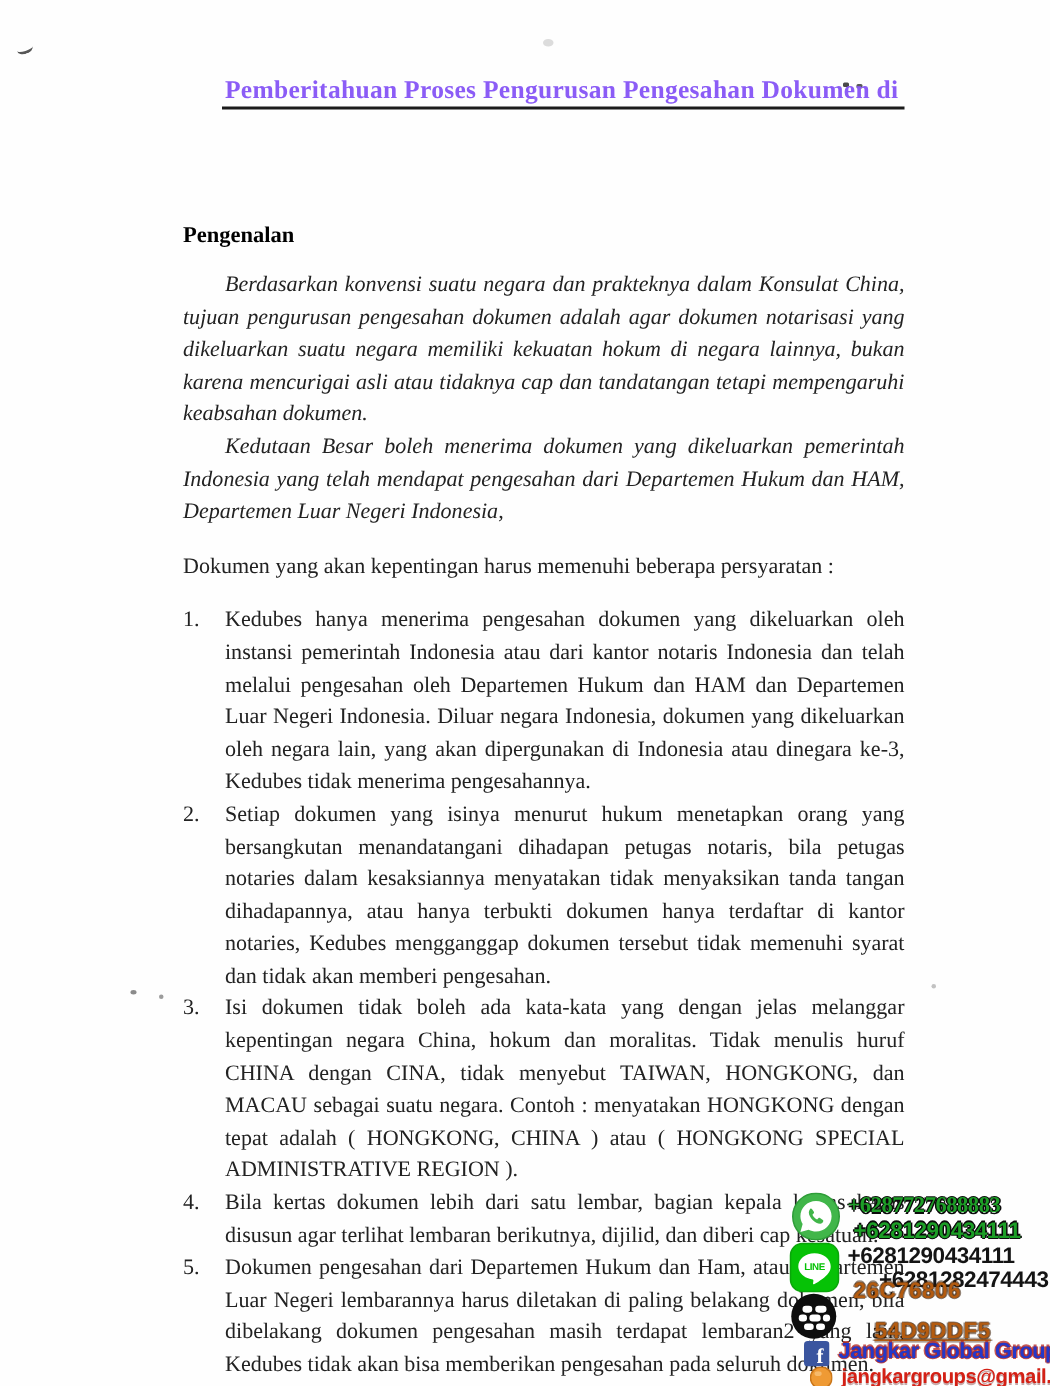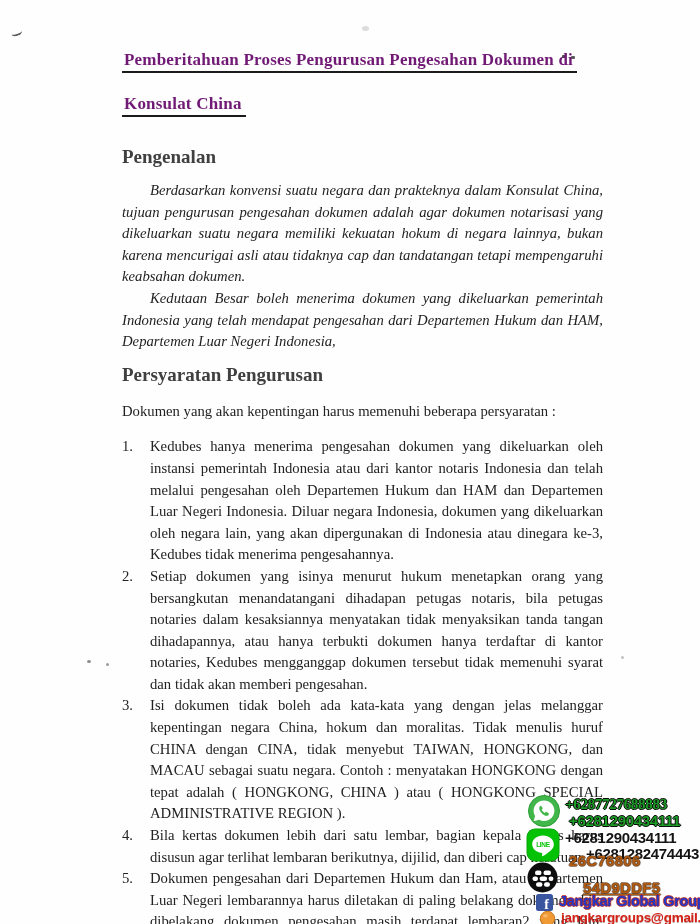"Pemberitahuan Proses Pengurusan" .doc-title { color: #701a75 -> #8b5cf6; text-align: left -> right }
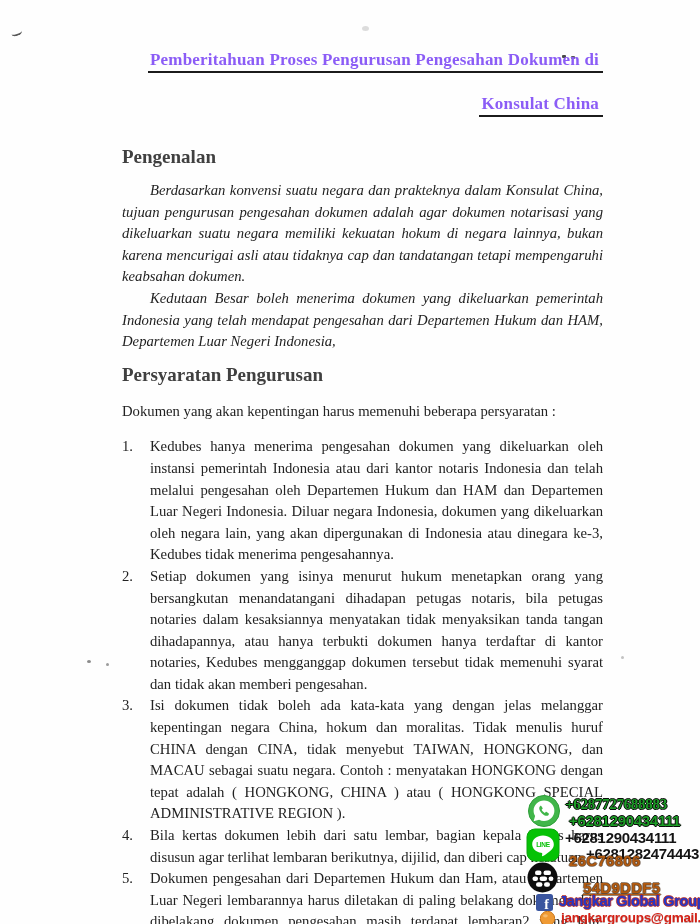"Konsulat China" div { html: <div><span>Konsulat China</span></div> -> none }
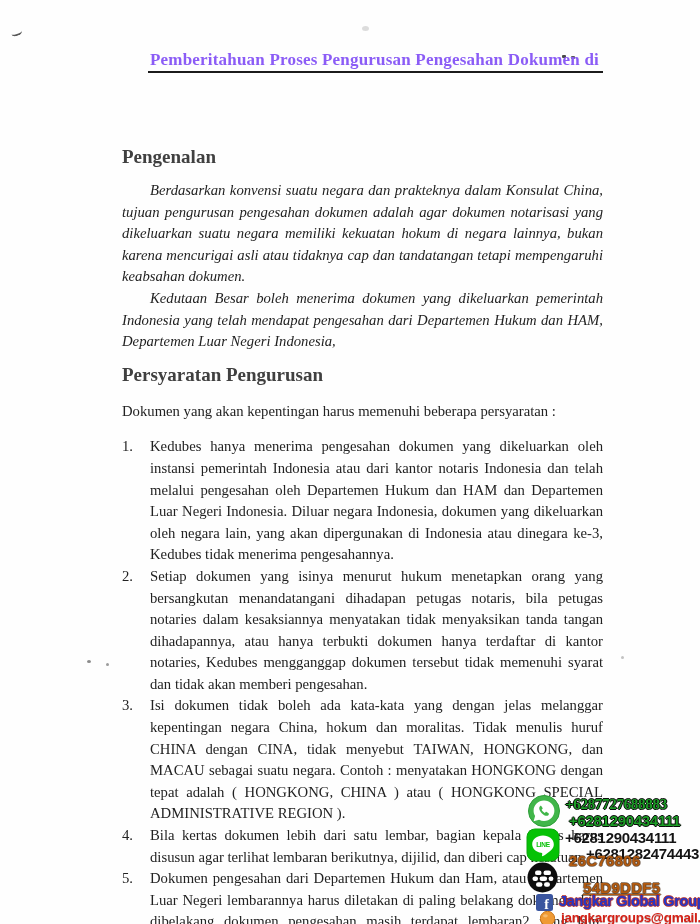"Pengenalan" .sec-heading { color: #404040 -> #000000; font-size: 19px -> 15px }
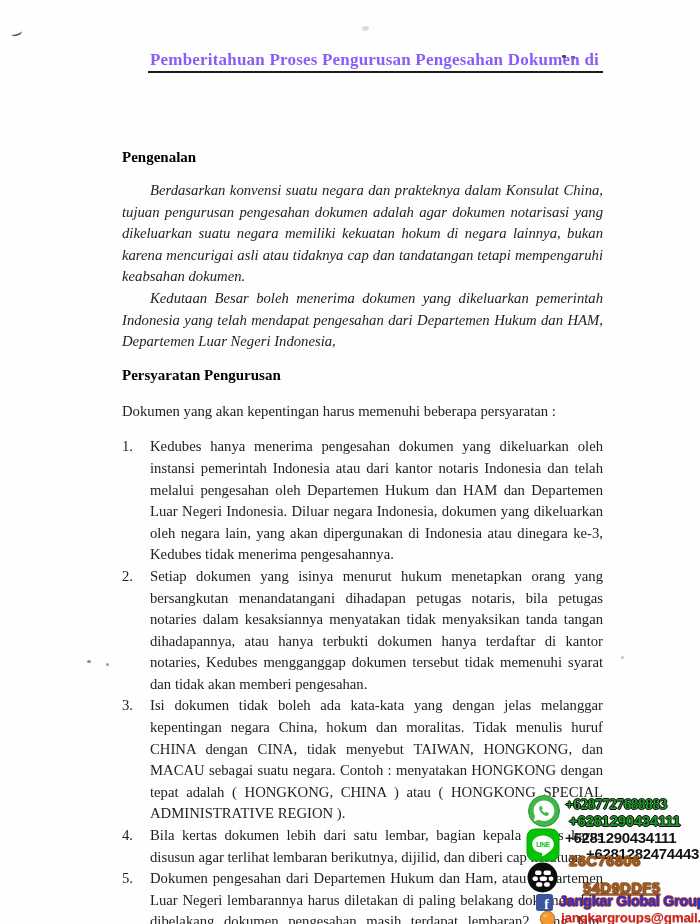"Persyaratan Pengurusan" div.sec-heading { html: <div>Persyaratan Pengurusan</div> -> none }
